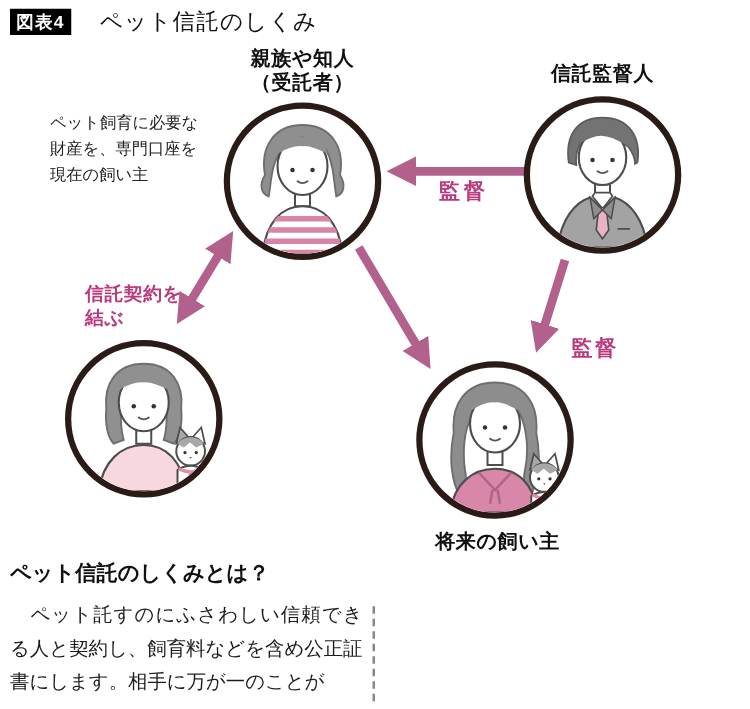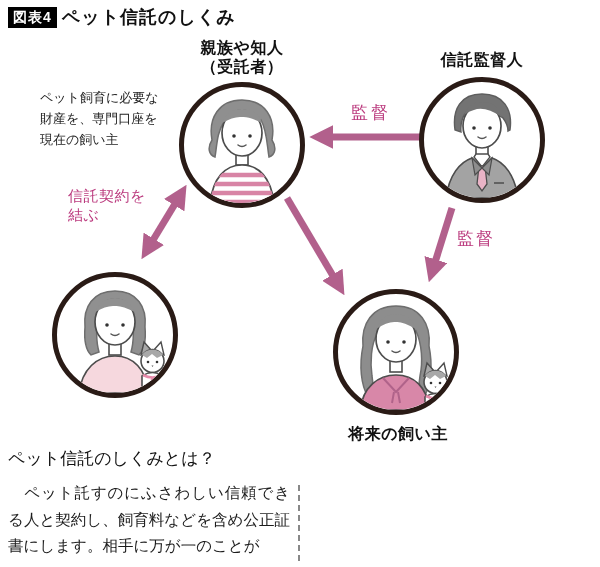"図表4" .header { gap: 5px -> 23px }
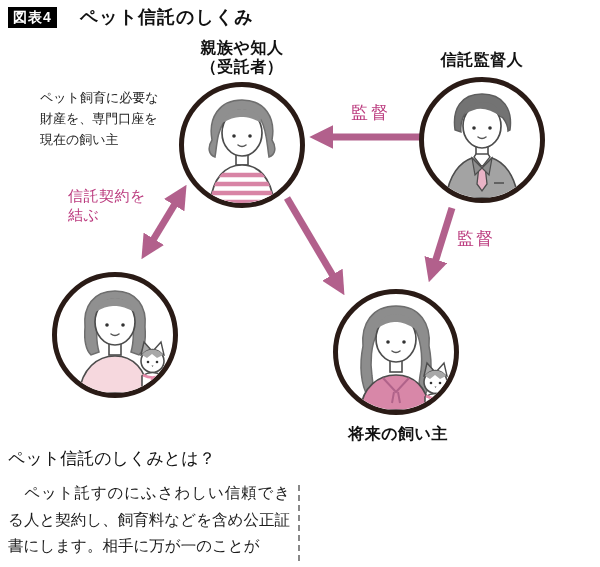"ペット信託のしくみ" .fig-title { font-weight: 700 -> 400 }
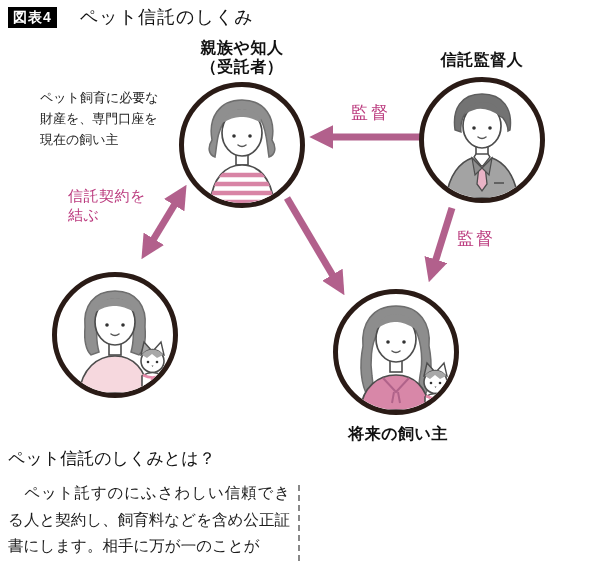"監督" .arrow-label { font-weight: 400 -> 700; margin-top: none -> 40px }
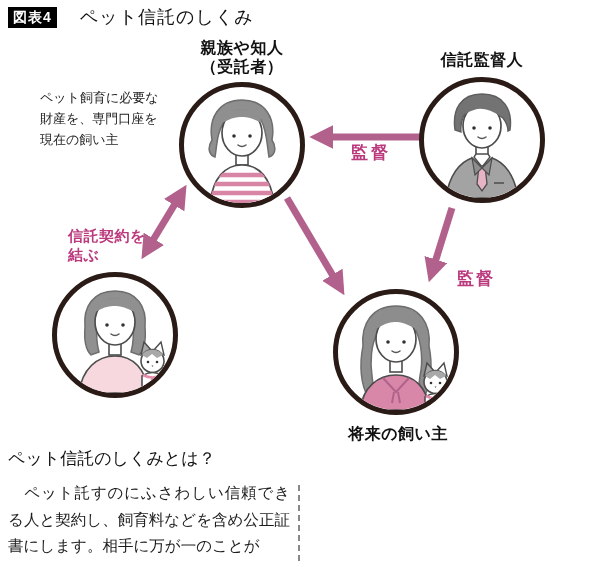"ペット信託のしくみとは？" .article-heading { font-weight: 400 -> 700 }
